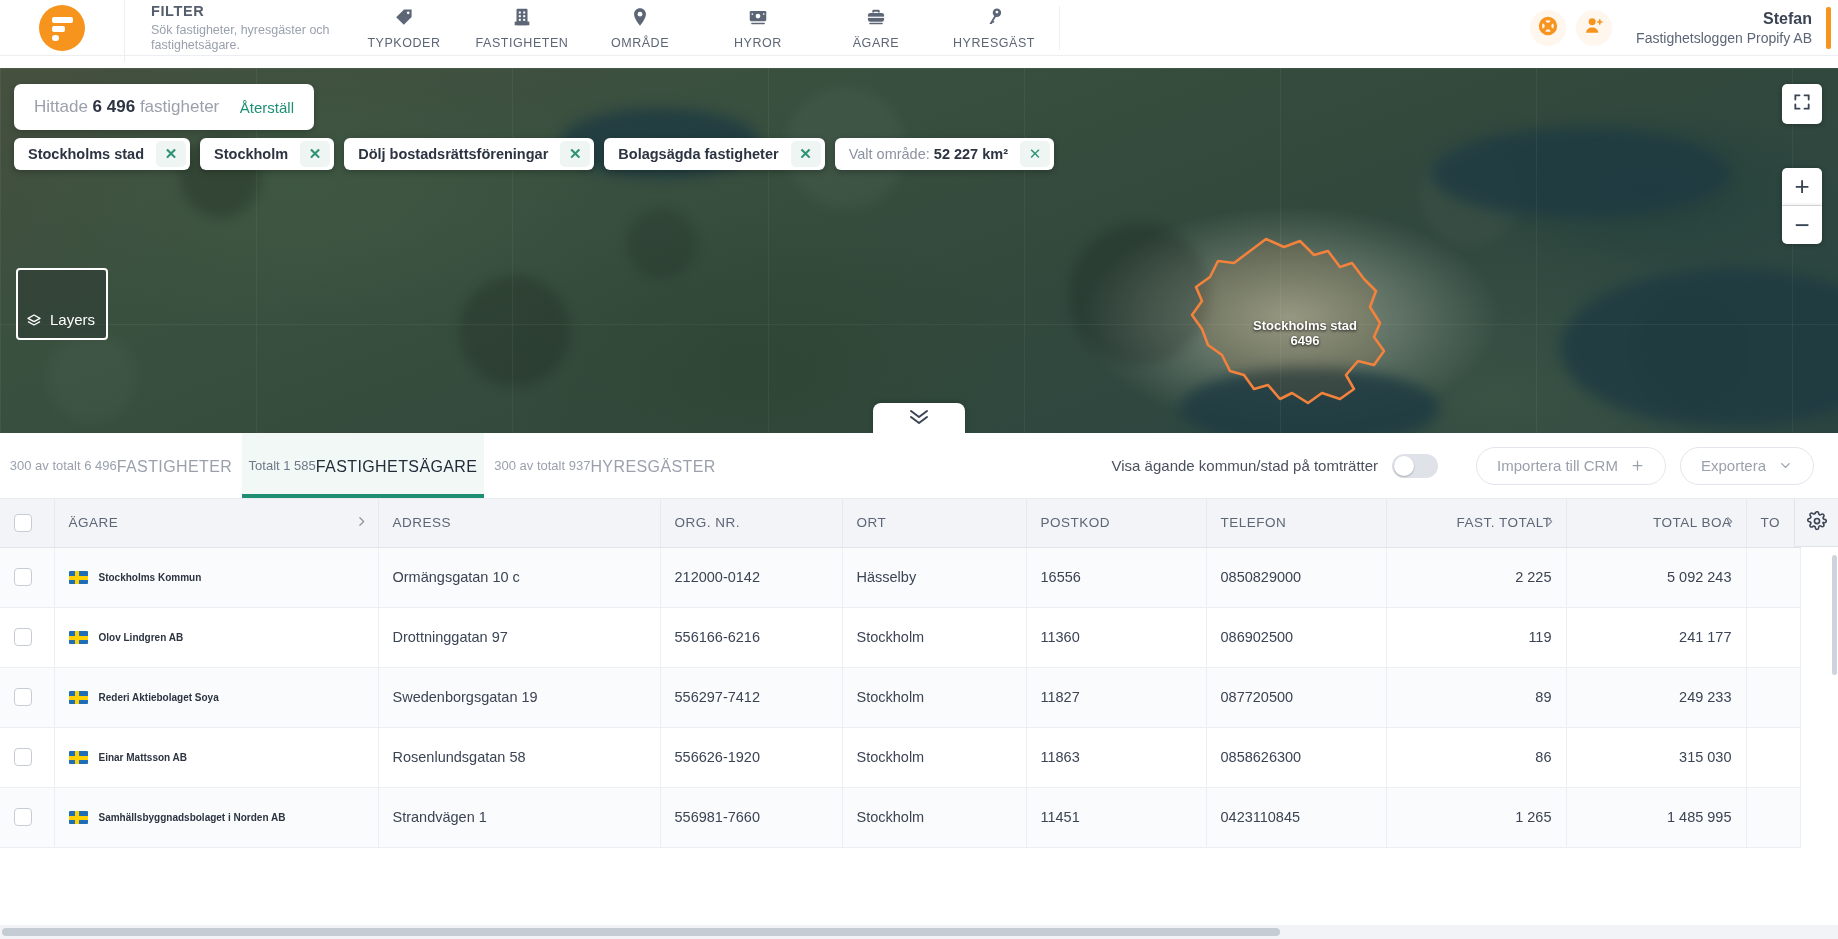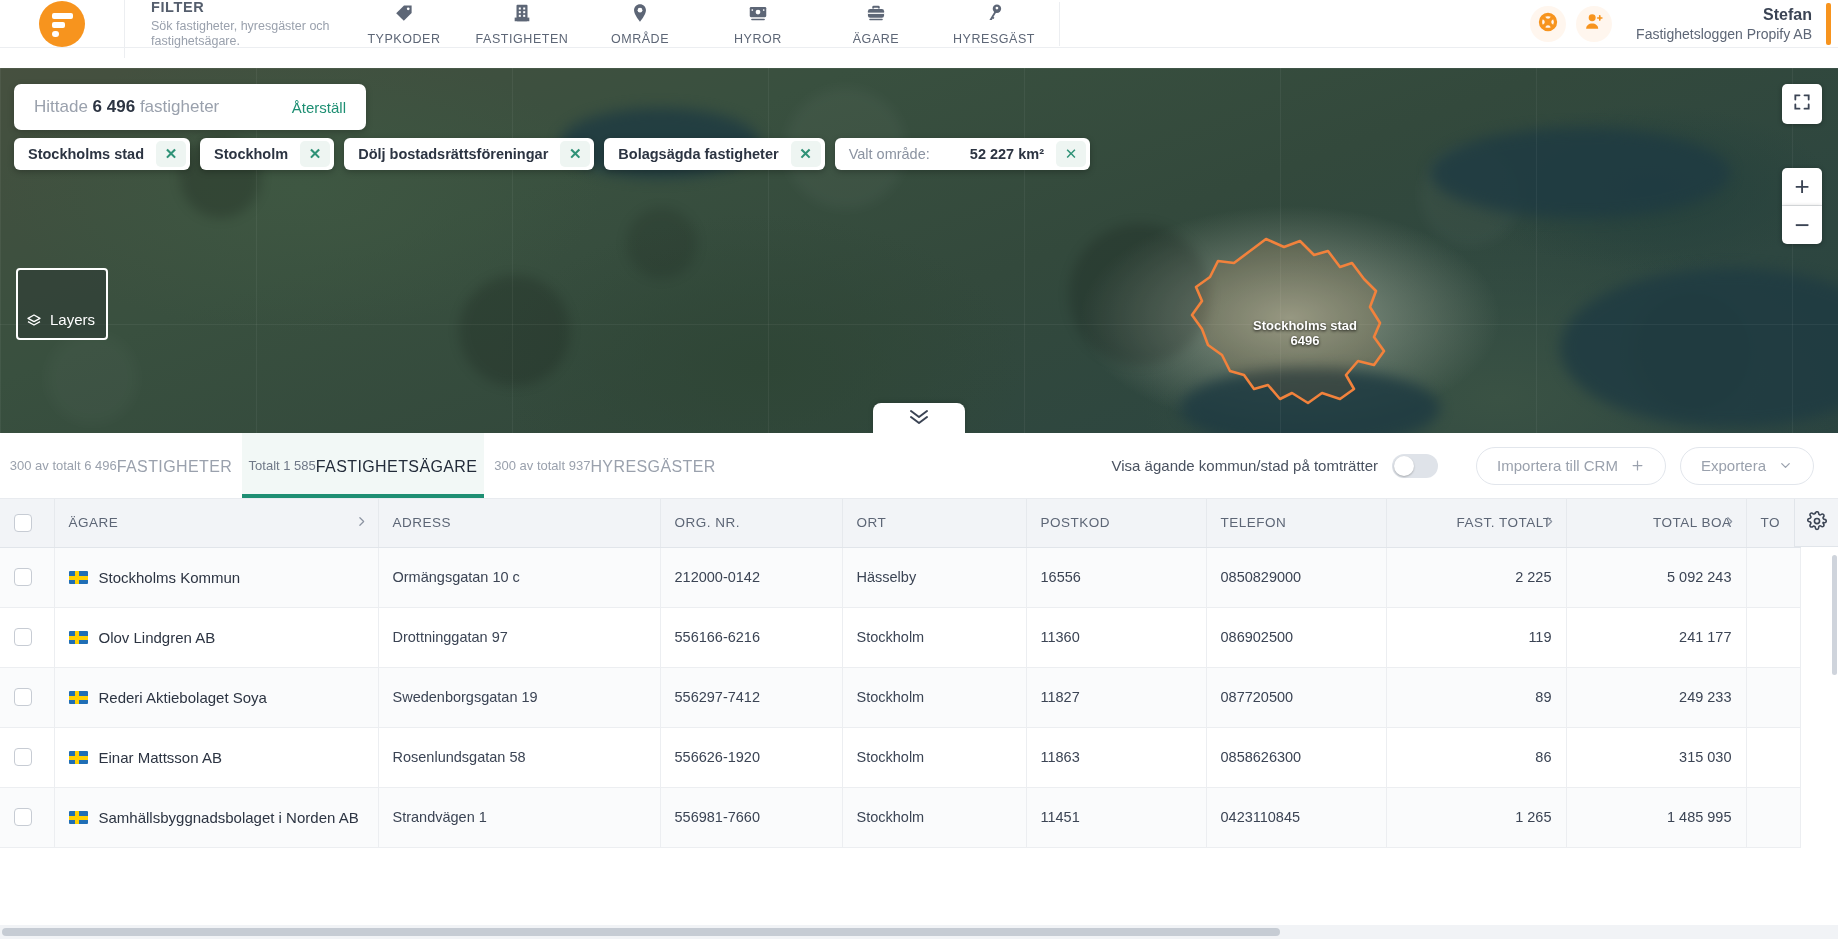"FILTER" .topnav { height: 48px -> 56px }
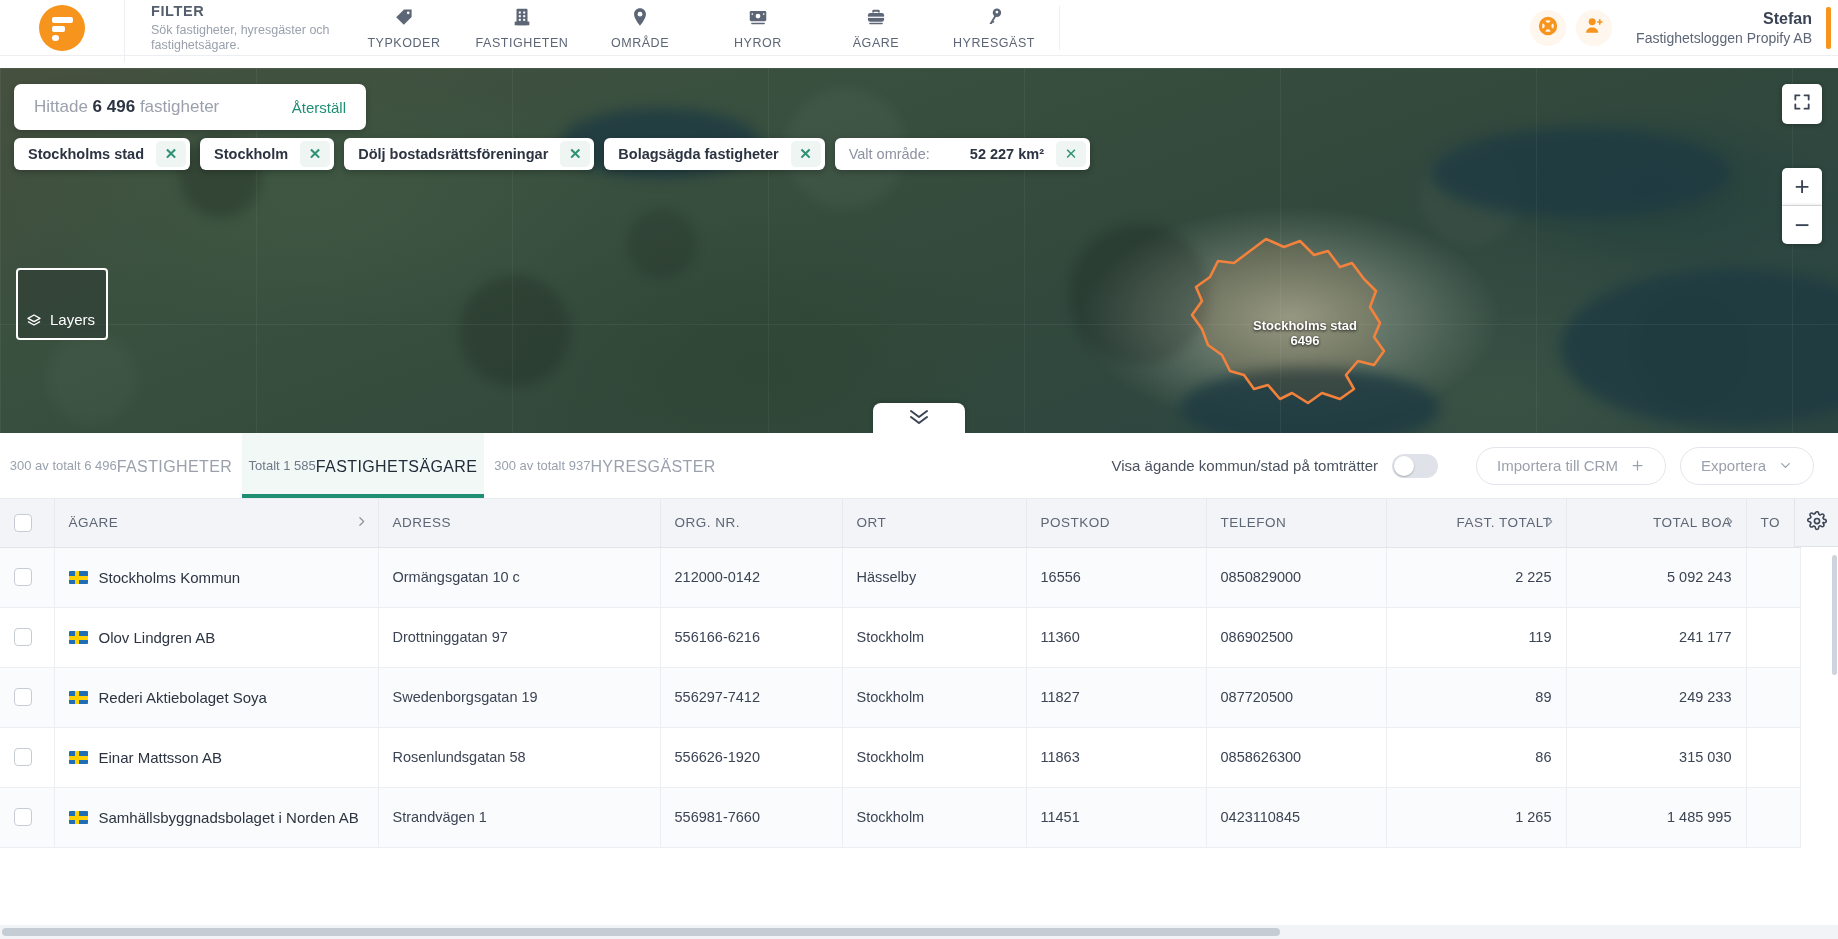"Hittade 6 496 fastigheter" .searchcard { width: 352px -> 300px }
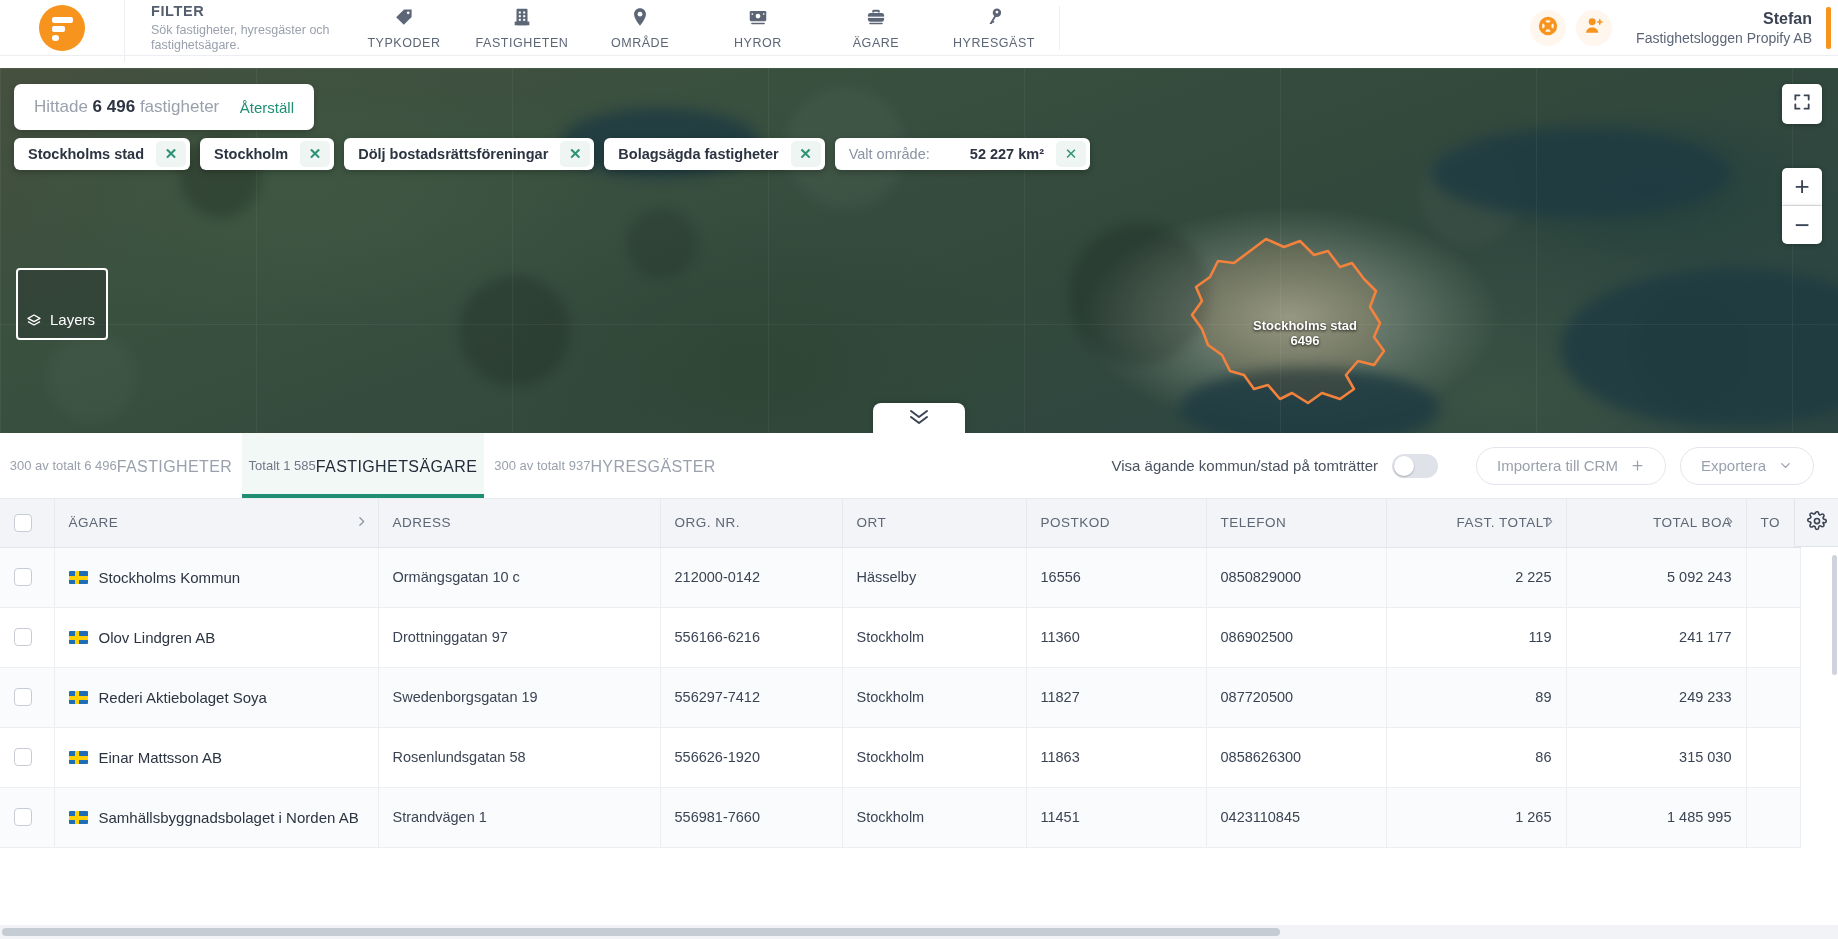"52 227 km²" .chip.muted b { margin-left: 36px -> none }
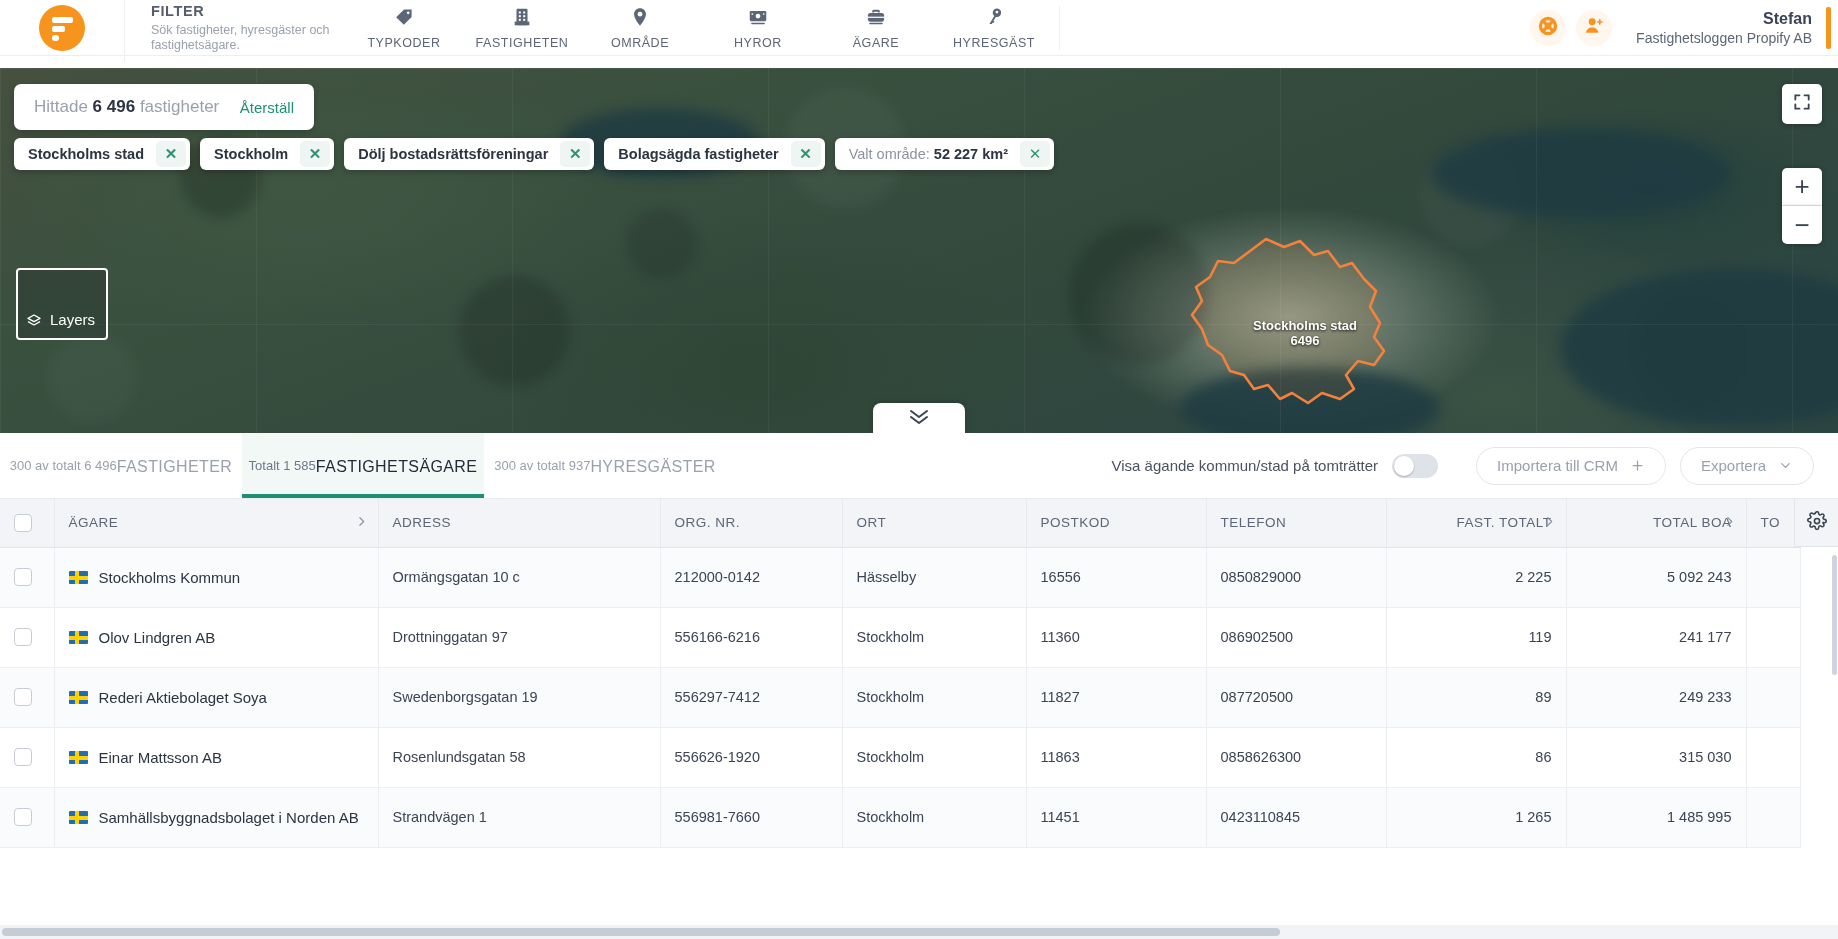"Stockholms Kommun" .ownername { font-size: 15px -> 10px; font-weight: normal -> bold }
